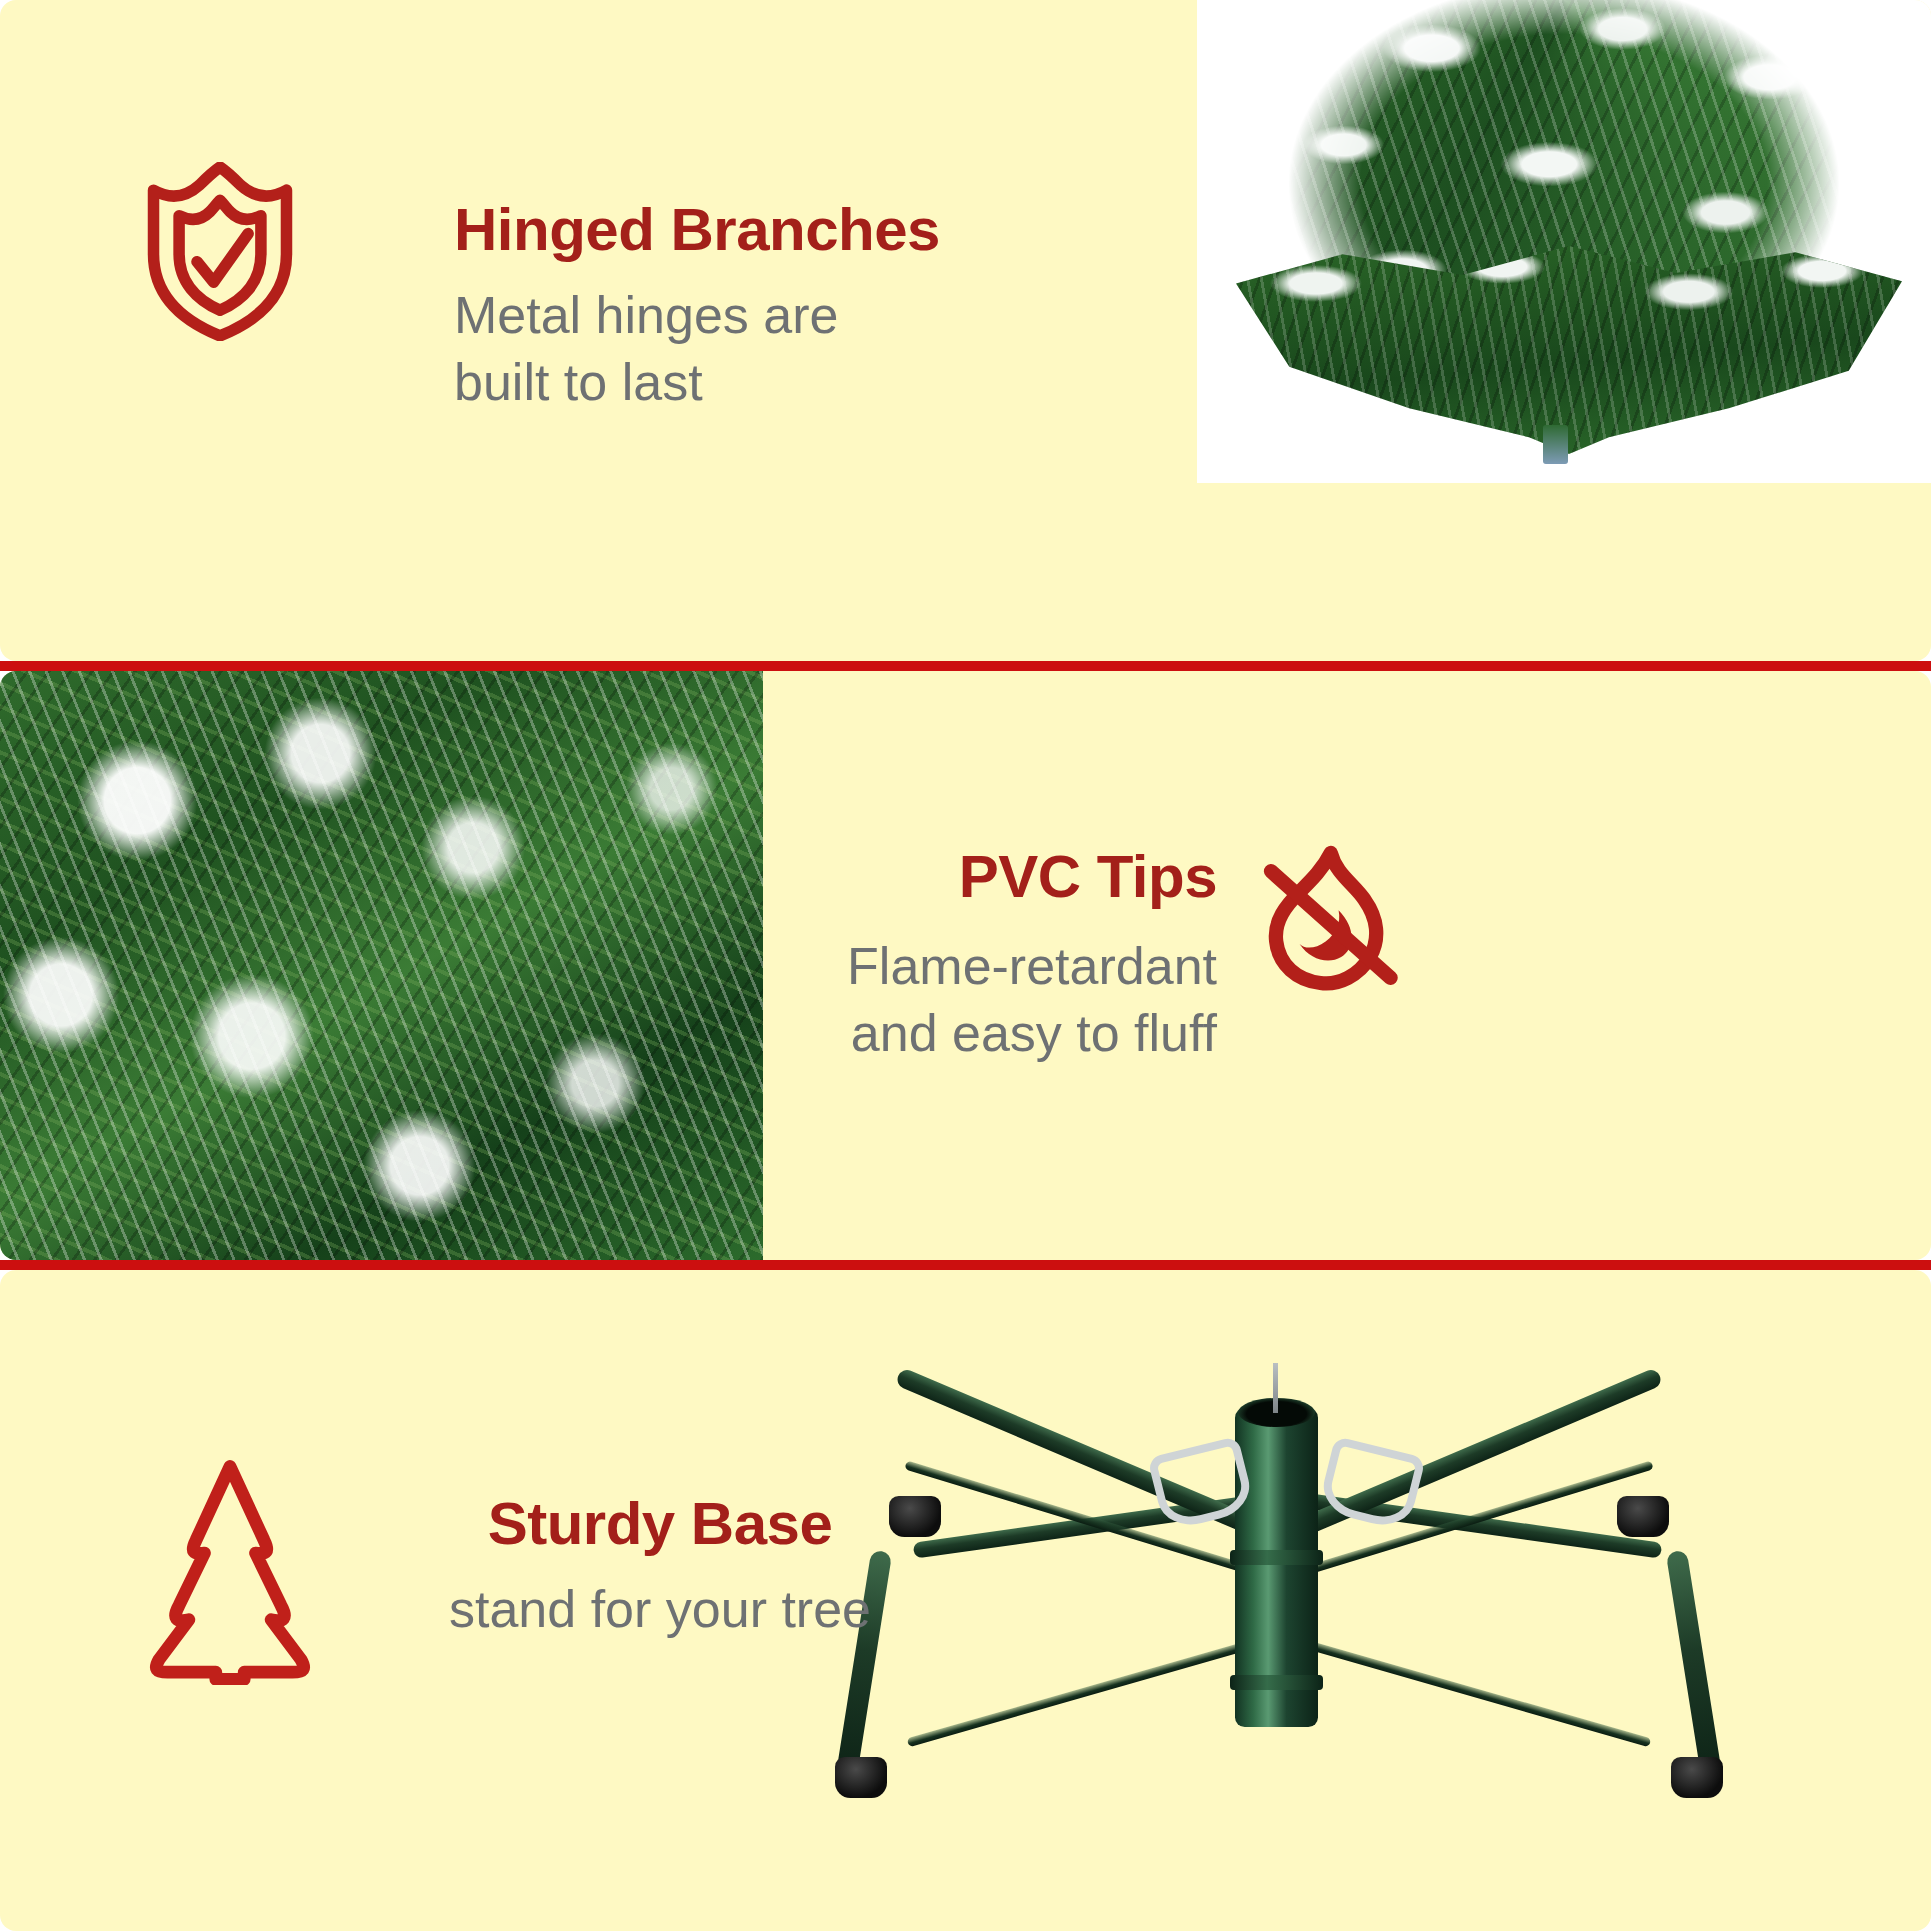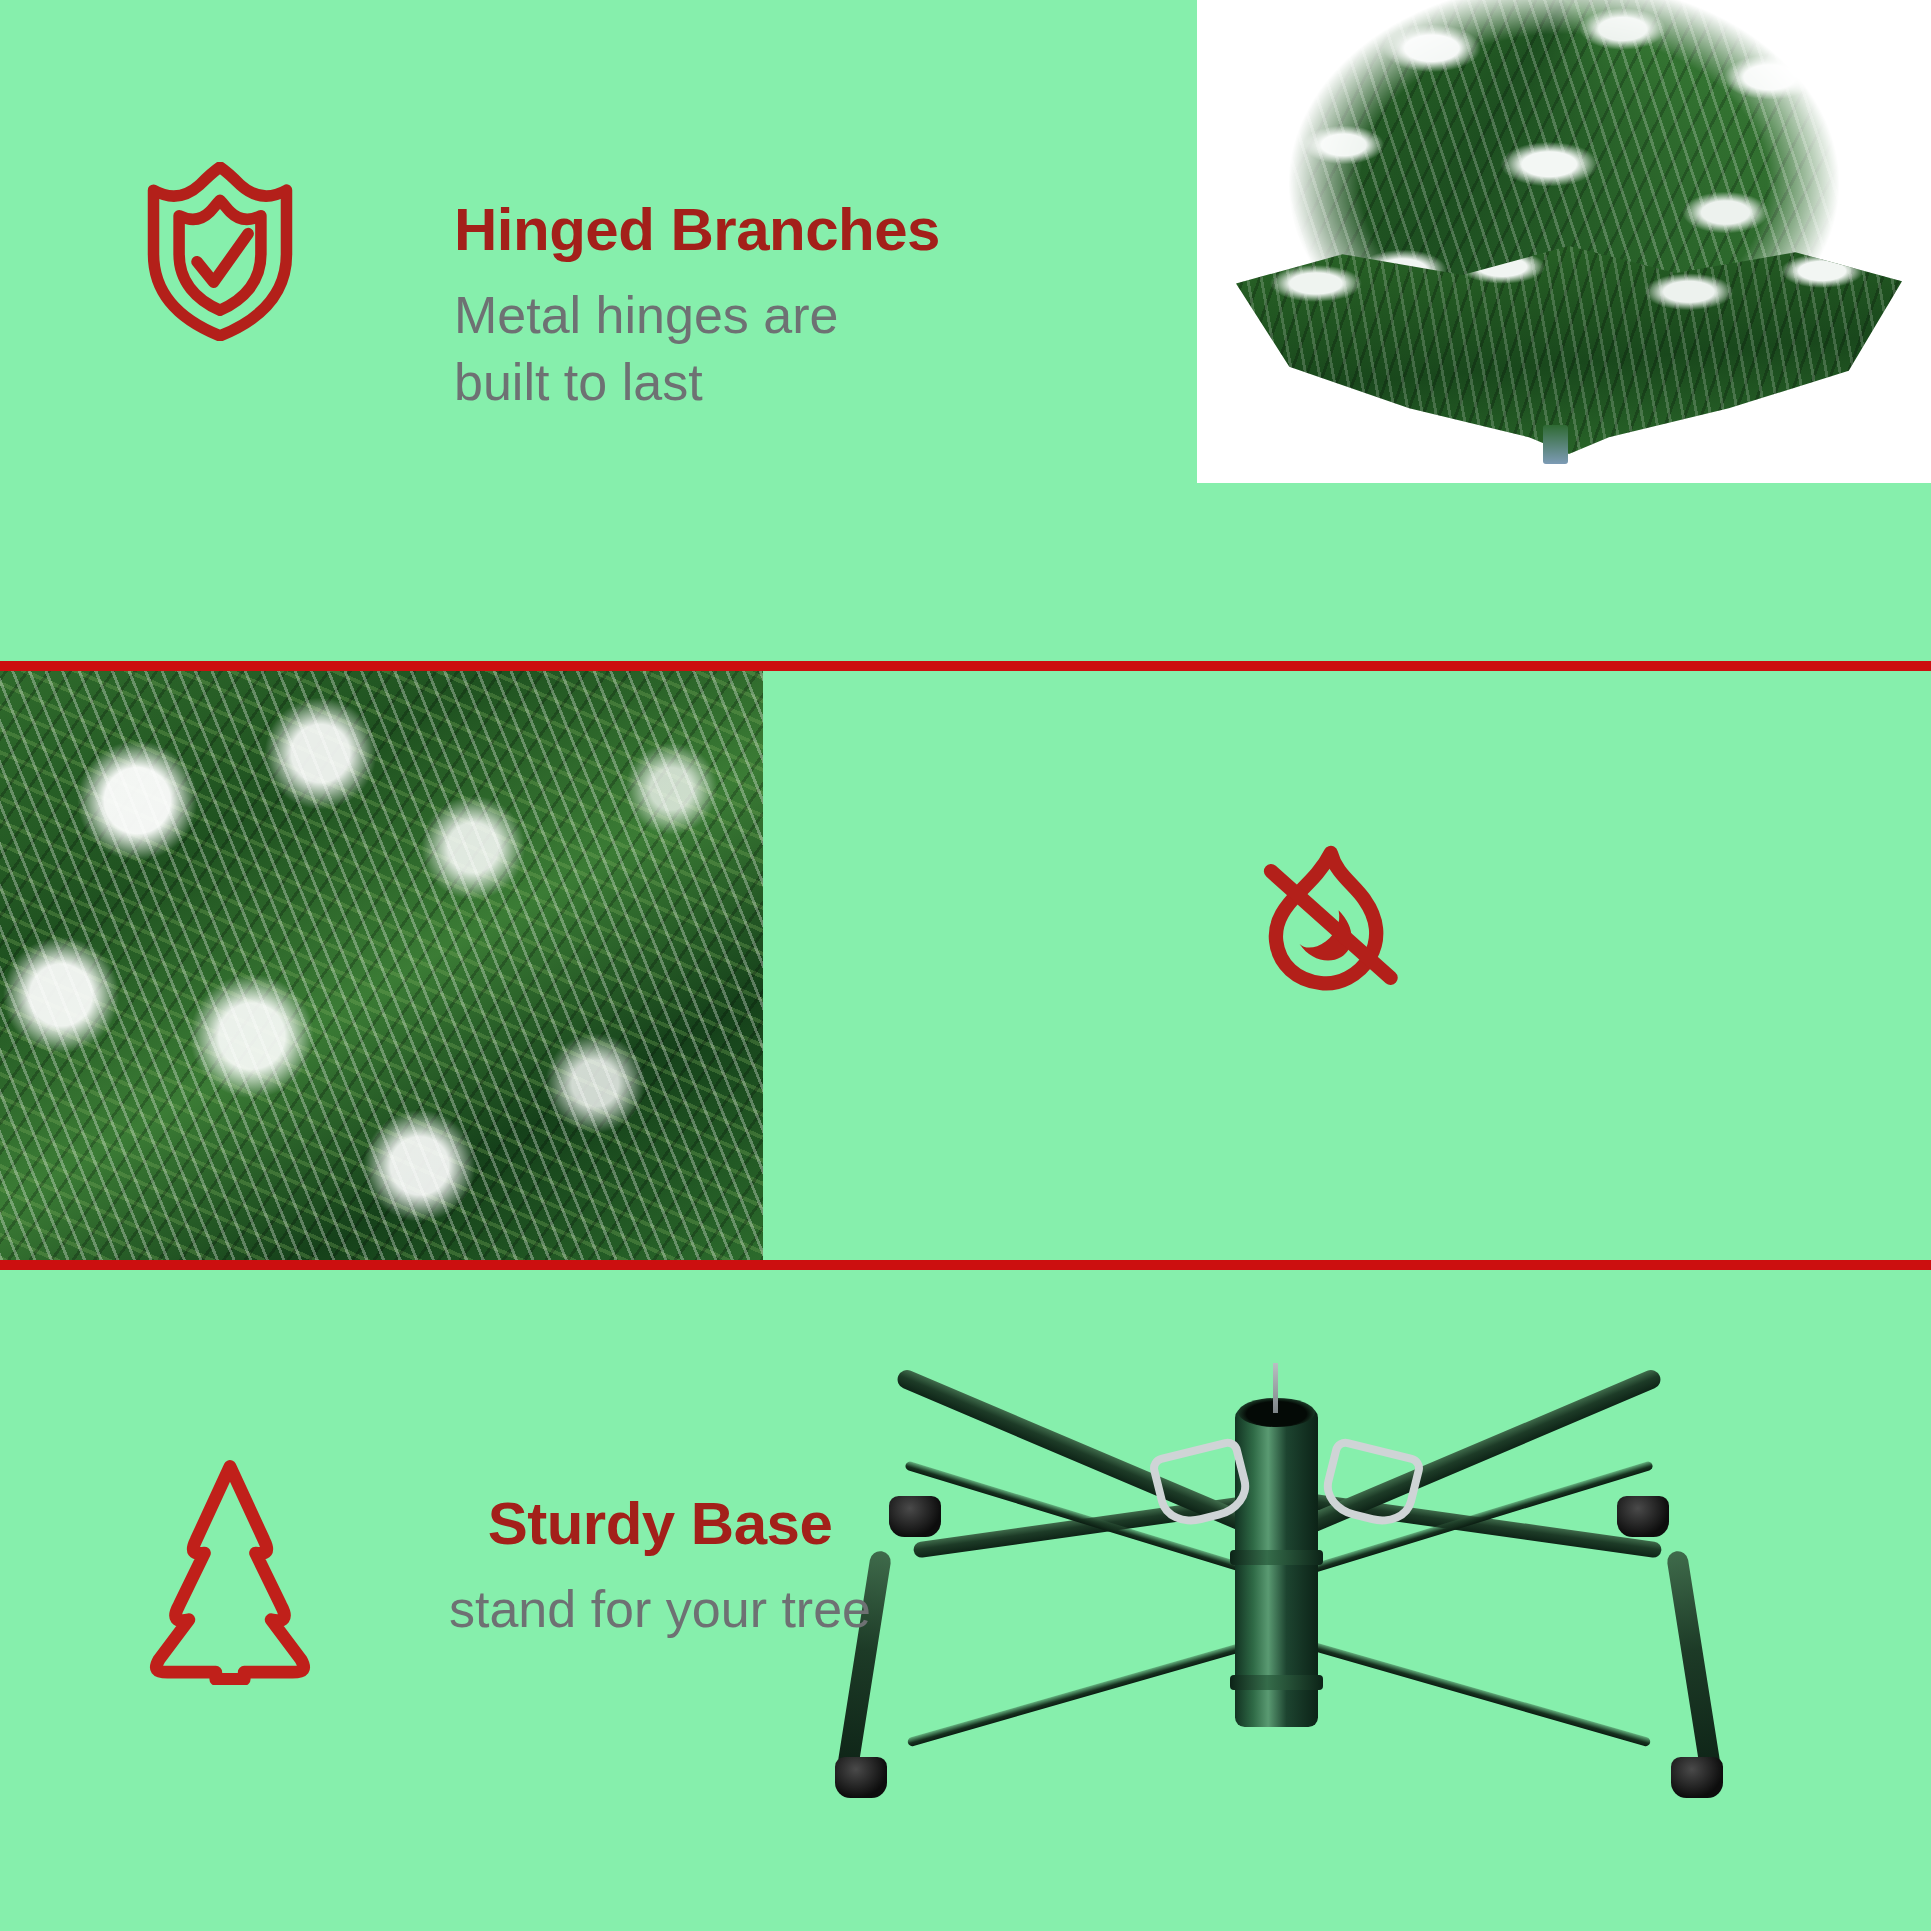"Hinged Branches" .panel { background: #86efac -> #fef9c3; border-radius: none -> 16px }
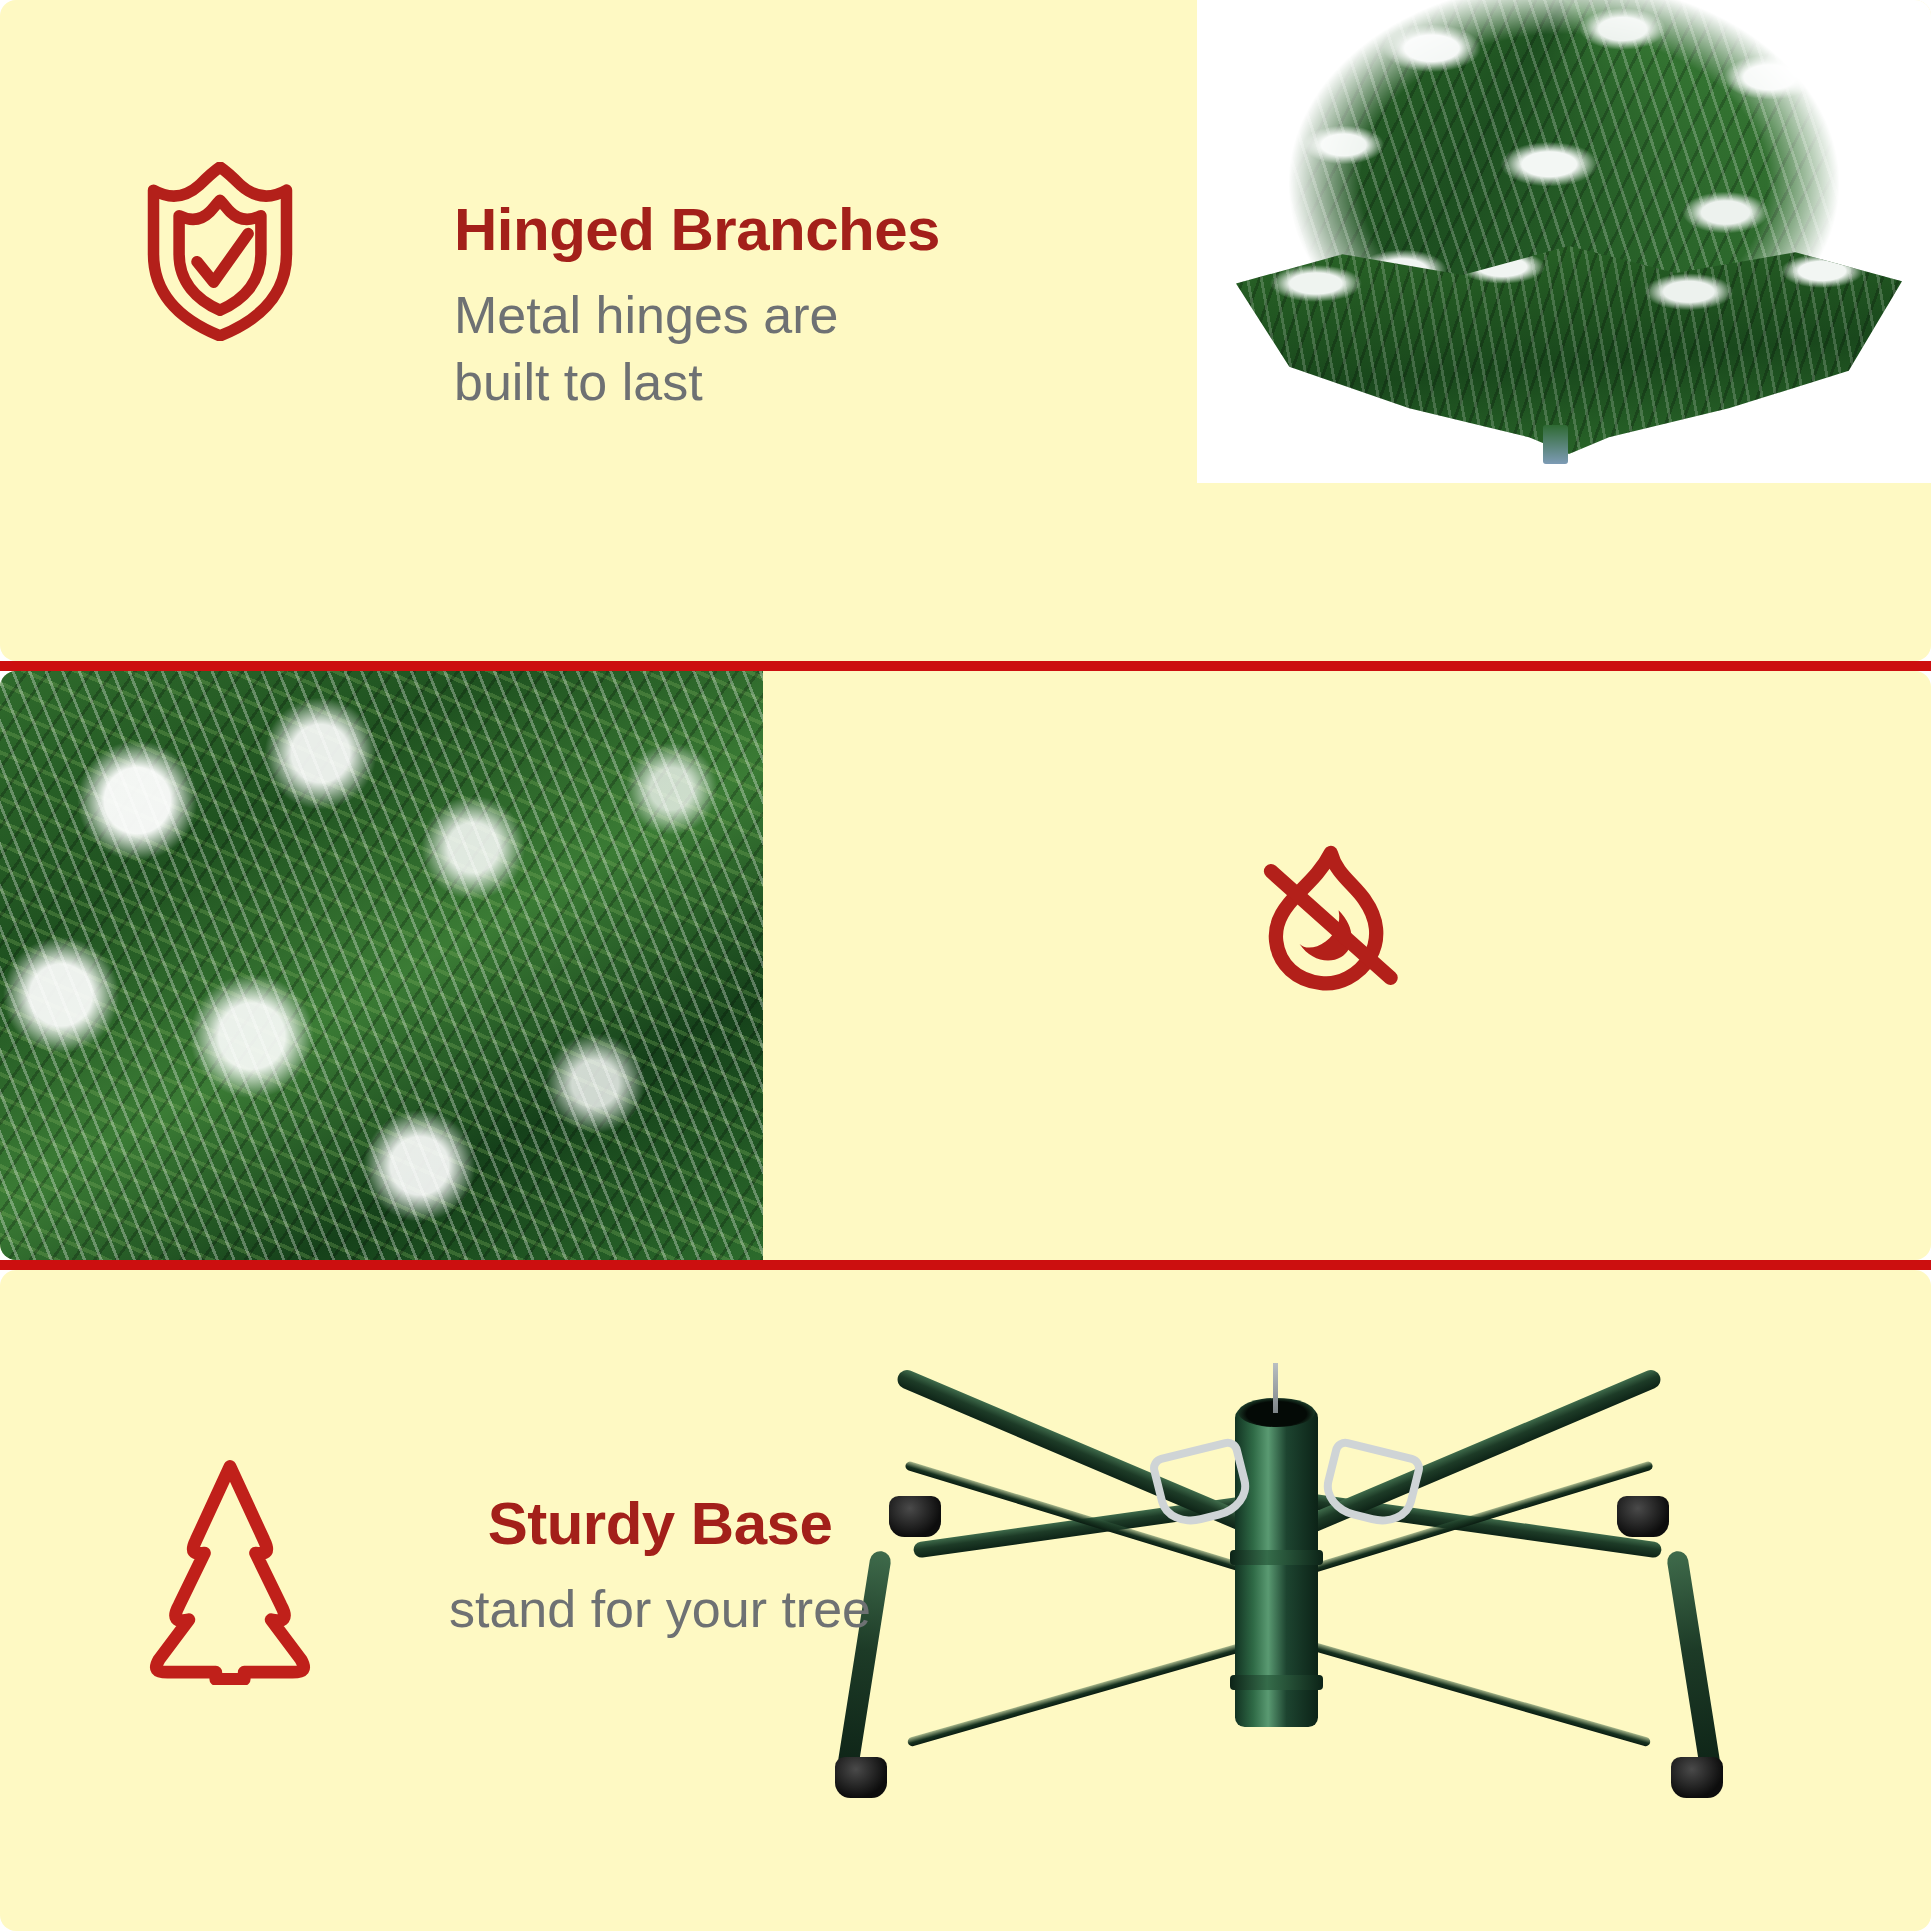"PVC Tips" div.feature-text { html: none -> <div> <h2>PVC Tips</h2> <p> <span>Flame-retardant</span> <span>and easy to fluff</span> </p> </div> }
